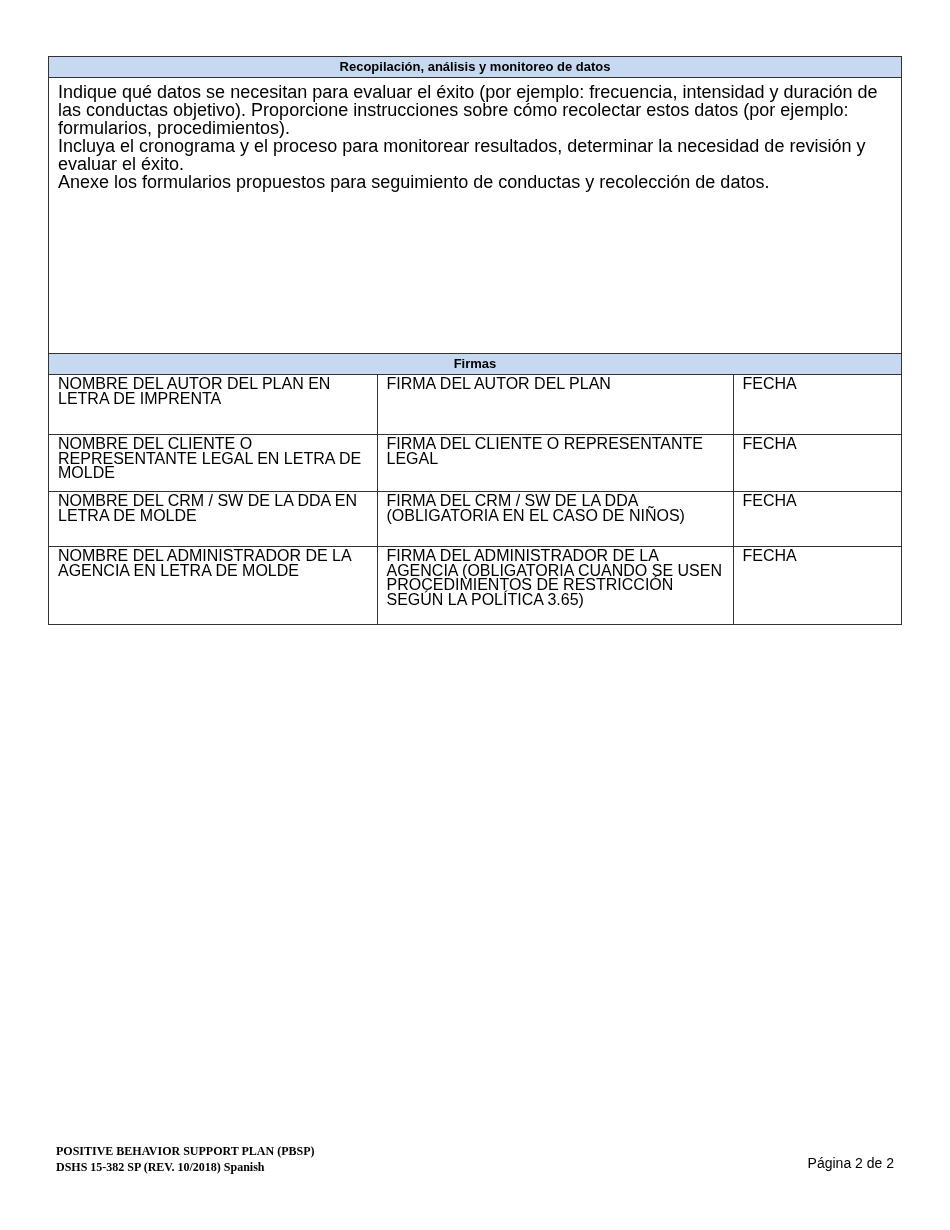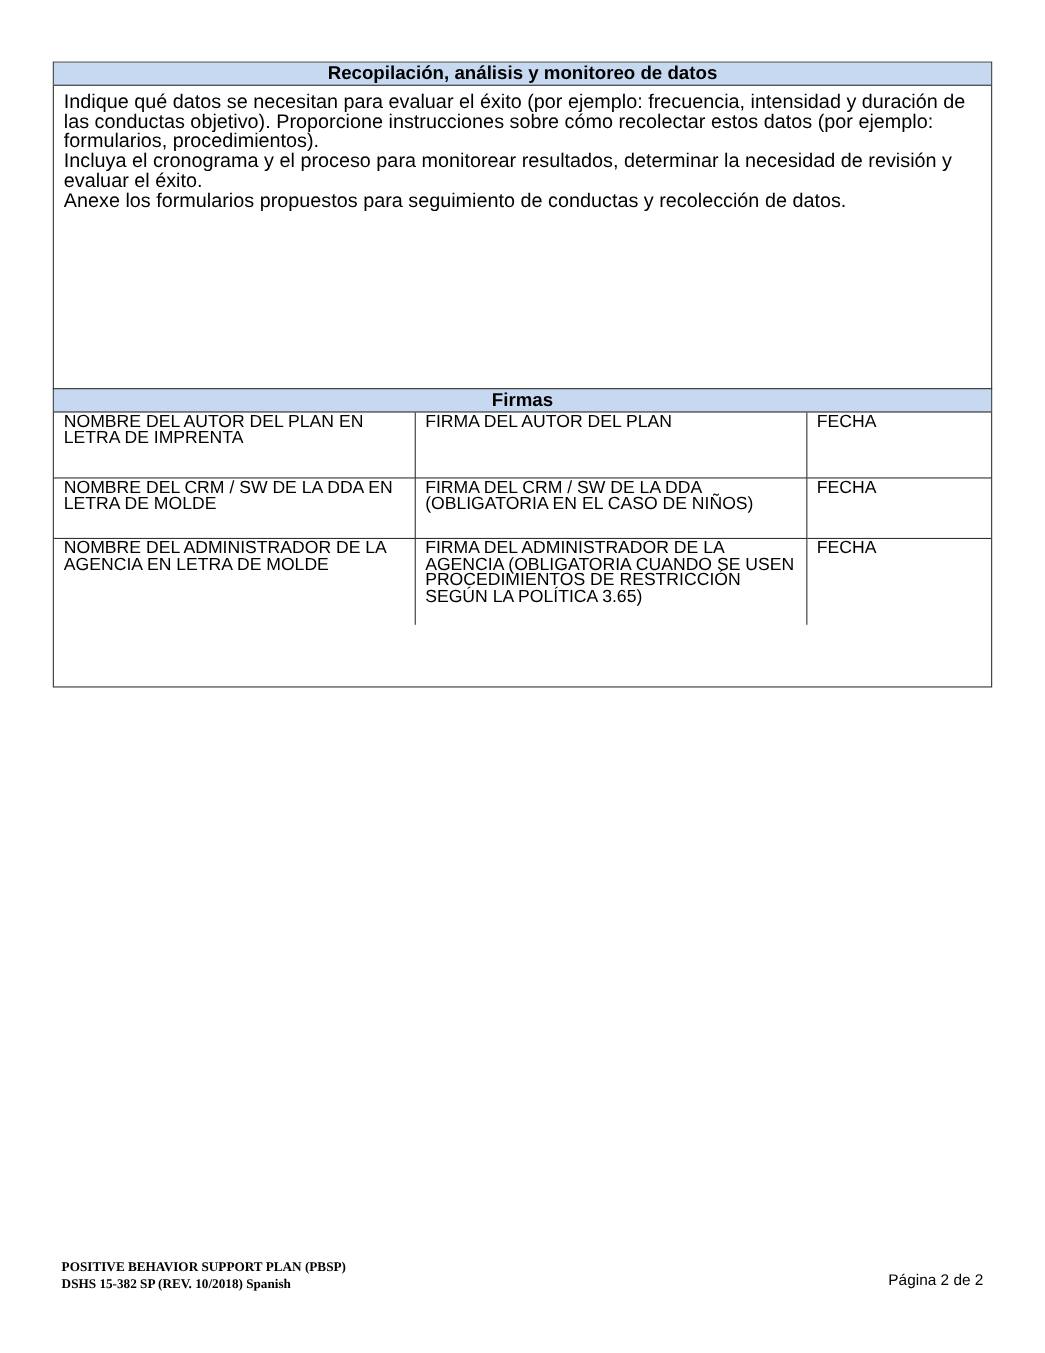"Recopilación, análisis y monitoreo de" .hdr { font-size: 17px -> 13px }
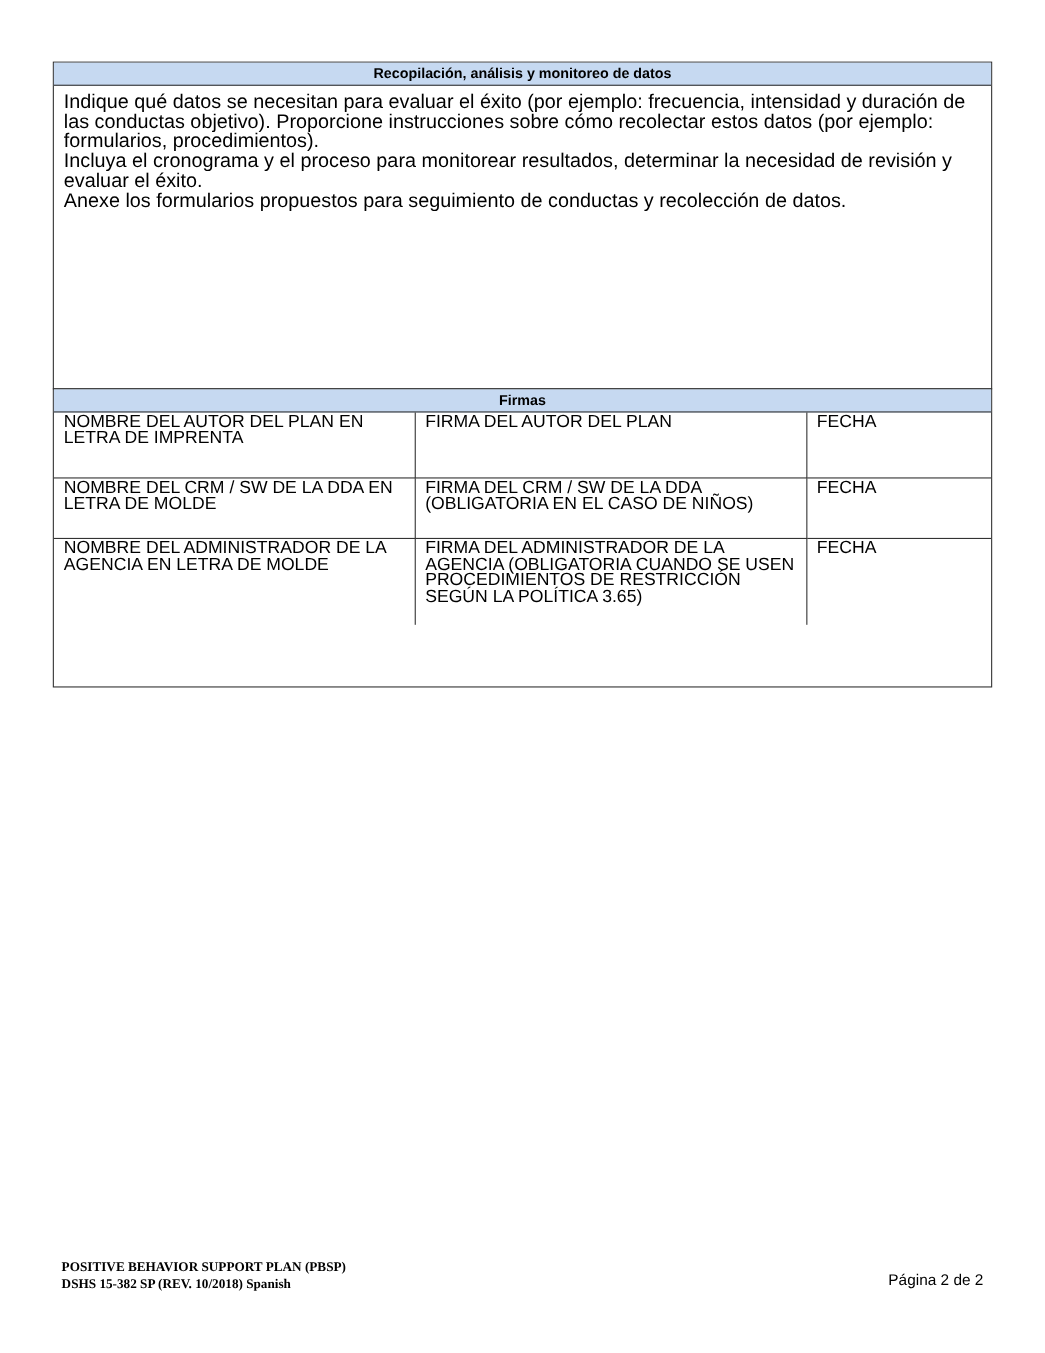"NOMBRE DEL CLIENTE O REPRESENTANTE" tr.r2 { html: none -> <tr> <td><span>NOMBRE DEL CLIENTE O REPRESENTANTE LEGAL EN LETRA DE MOLDE</span></td> <td><span>FIRMA DEL CLIENTE O REPRESENTANTE LEGAL</span></td> <td><span>FECHA</span></td> </tr> }
